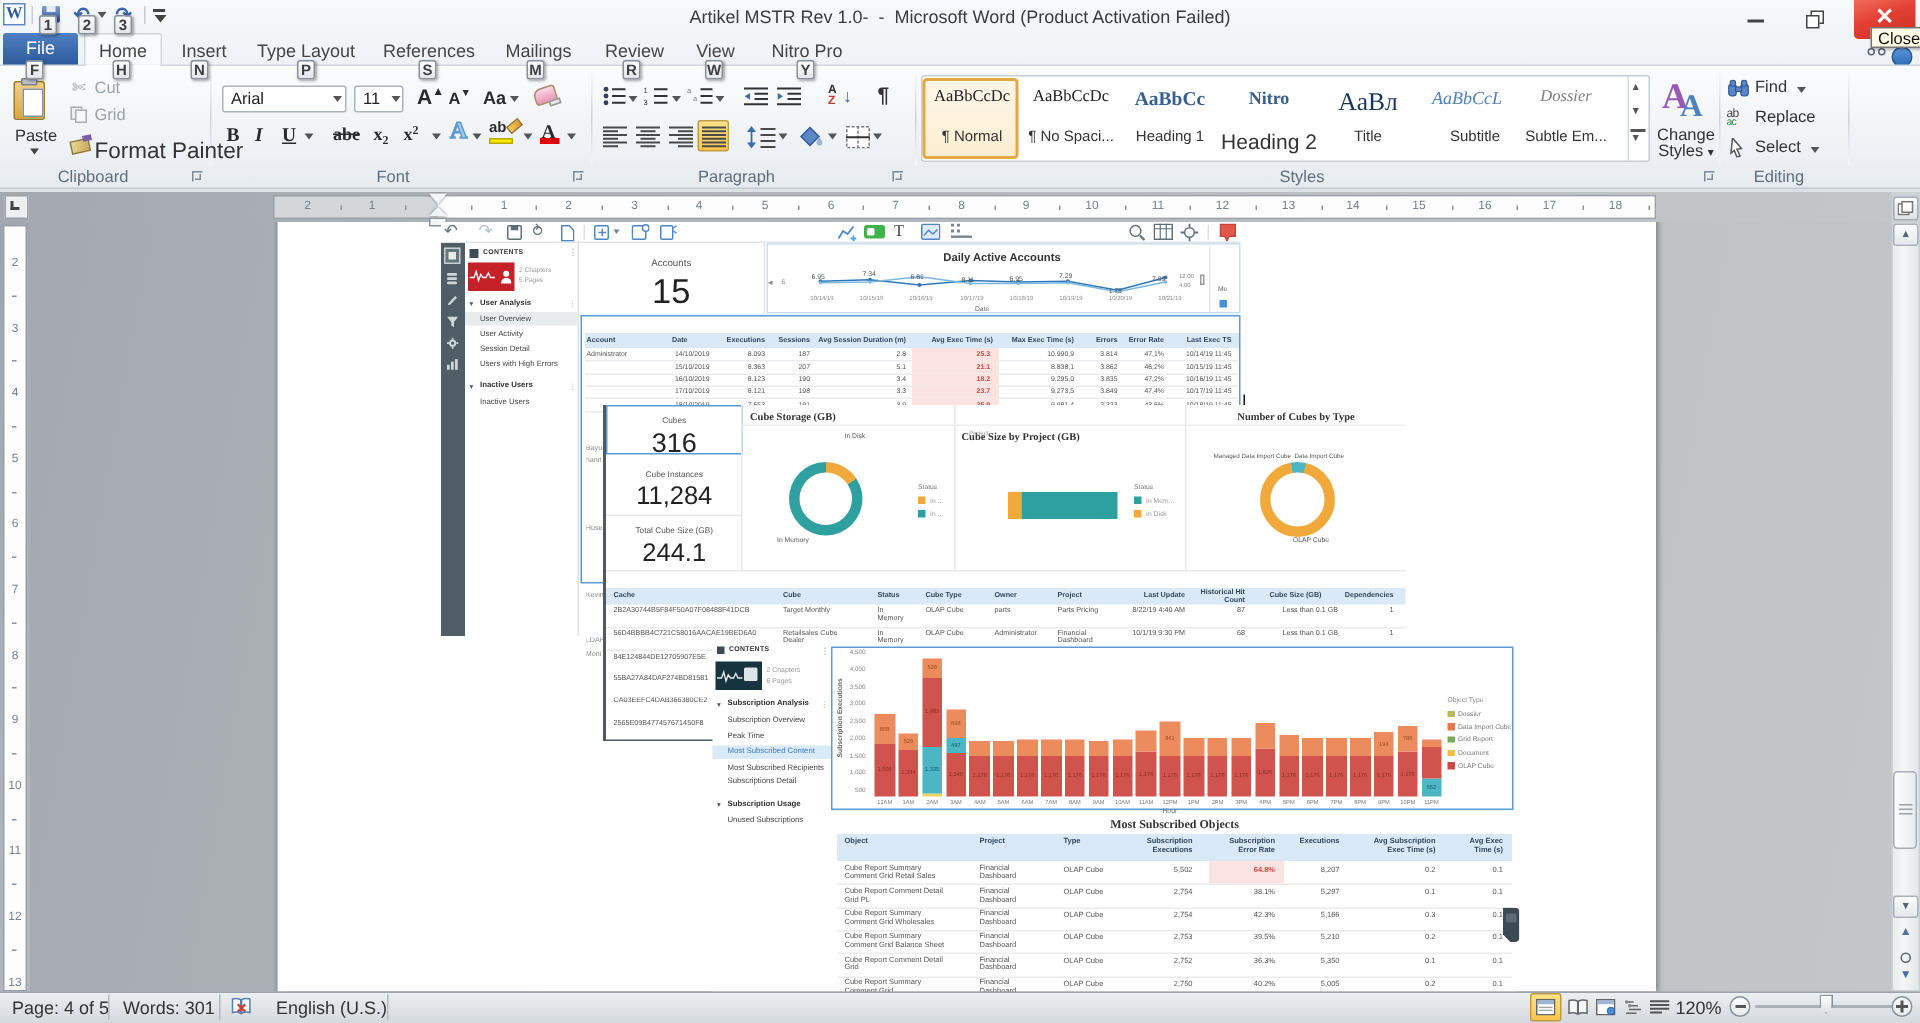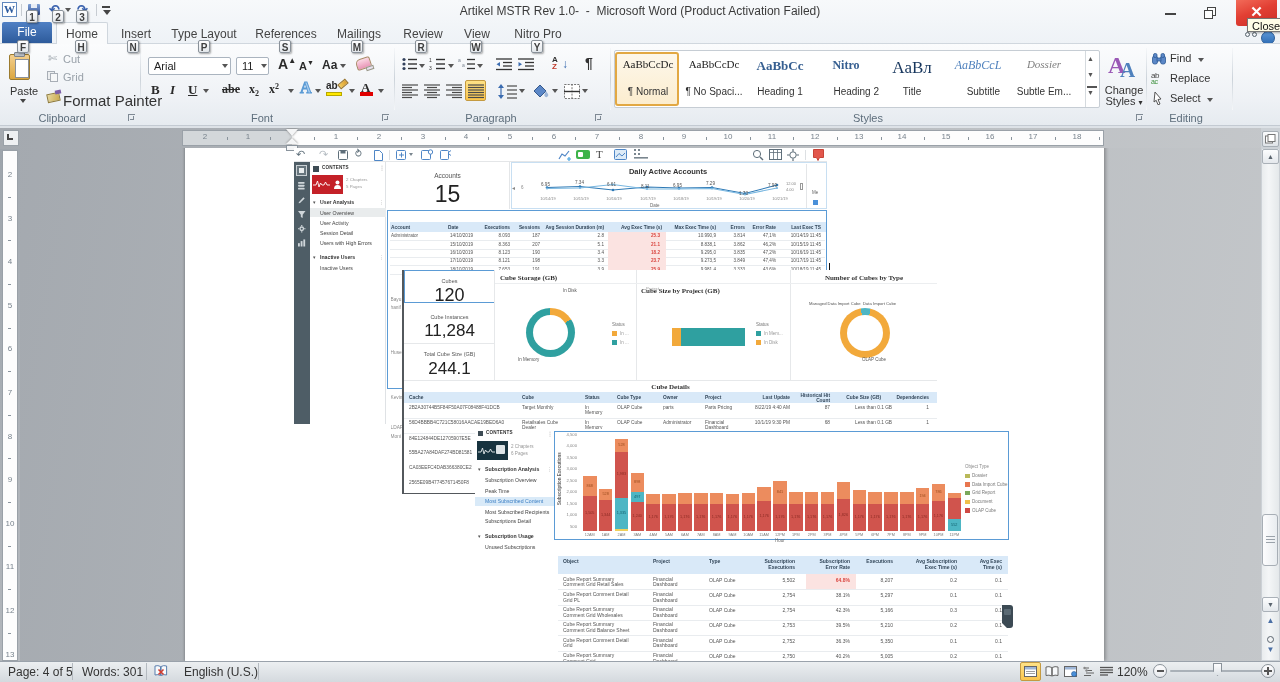"Heading 2" div { font-size: 10px -> 14px; text-align: right -> center }
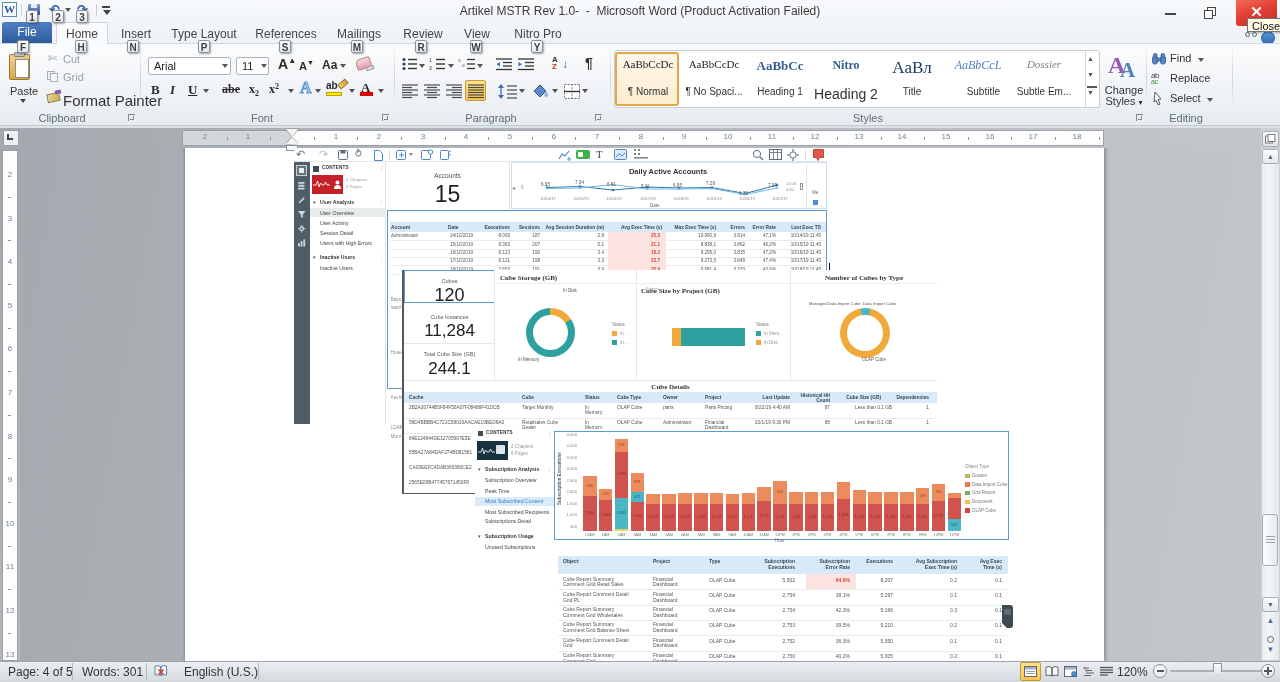"120" div { text: 120 -> 316 }
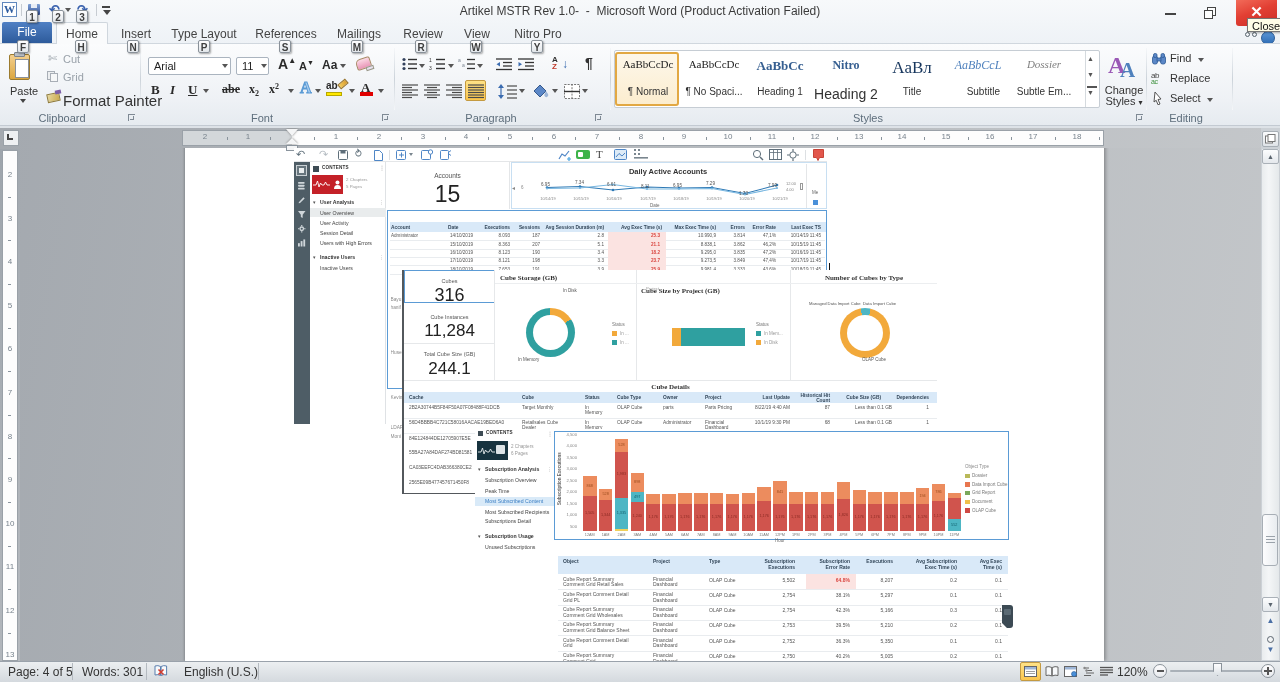"Cube Details" div { html: <div>Cube Details</div> -> none }
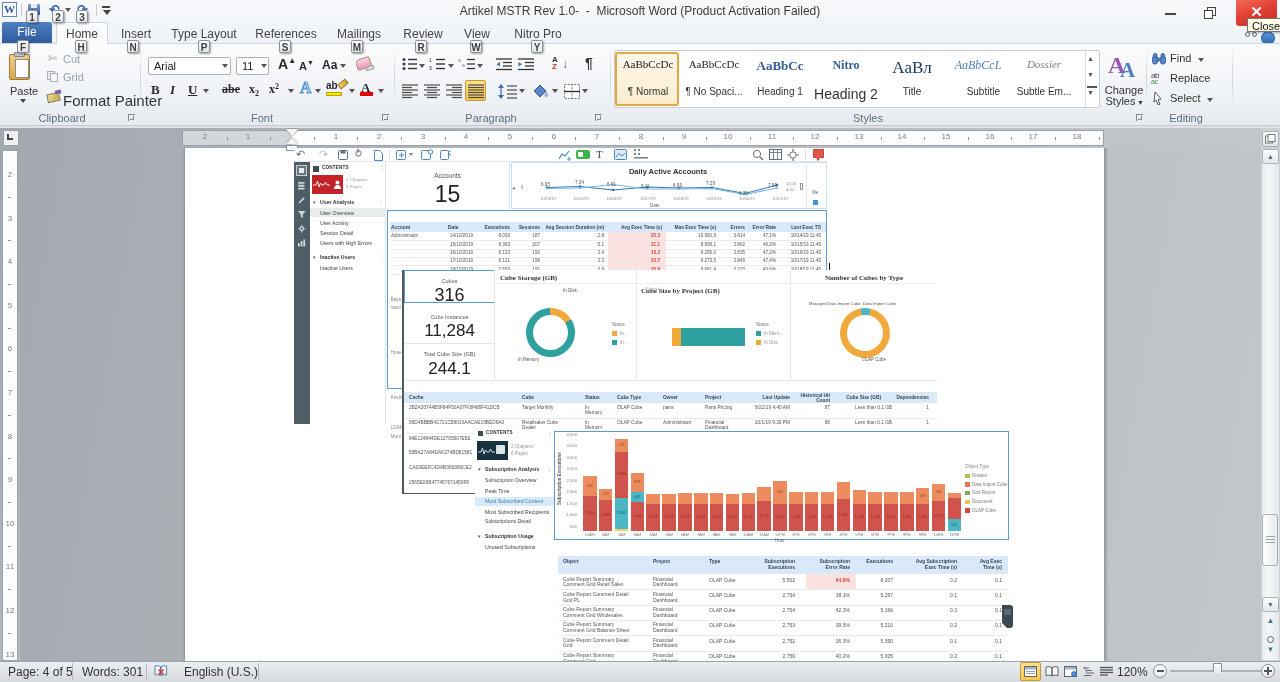"Most Subscribed Objects" div { html: none -> <div>Most Subscribed Objects</div> }
